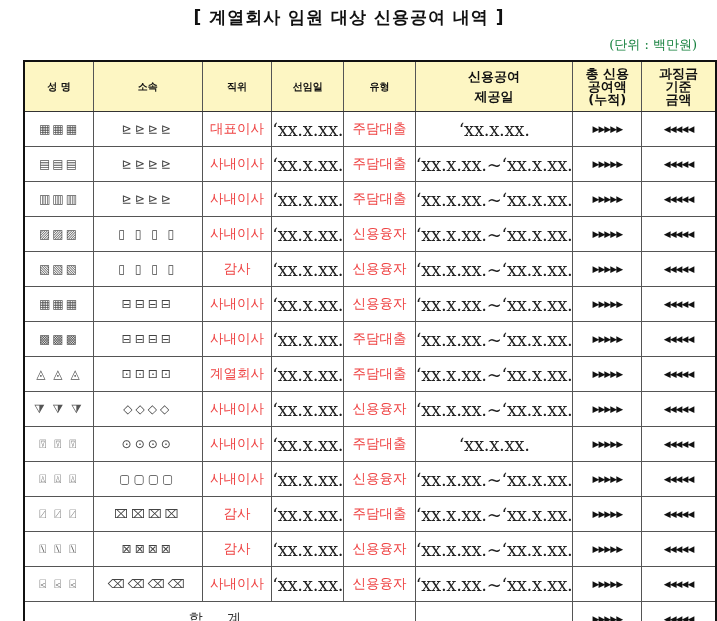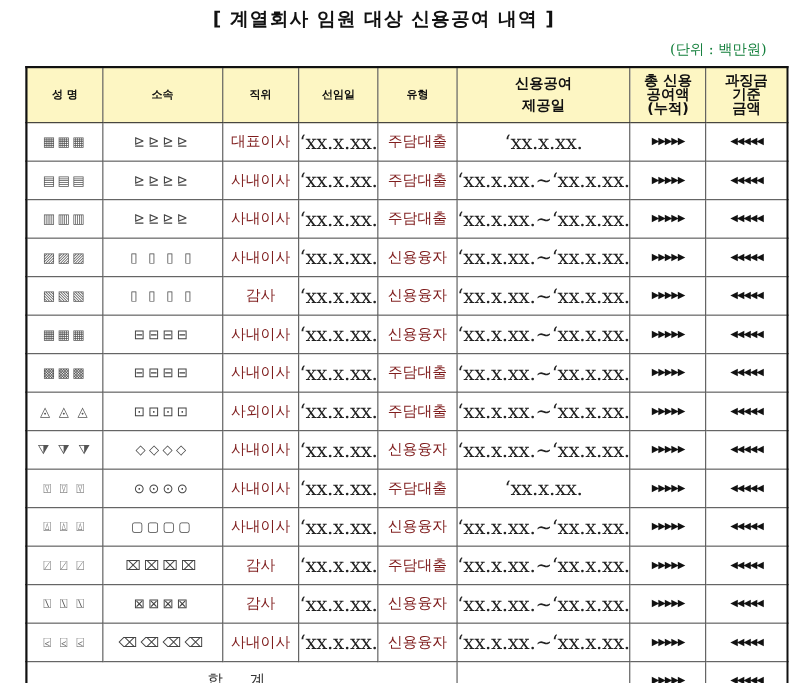"대표이사" td.pos, td.type { color: #7f1d1d -> #ef4444 }
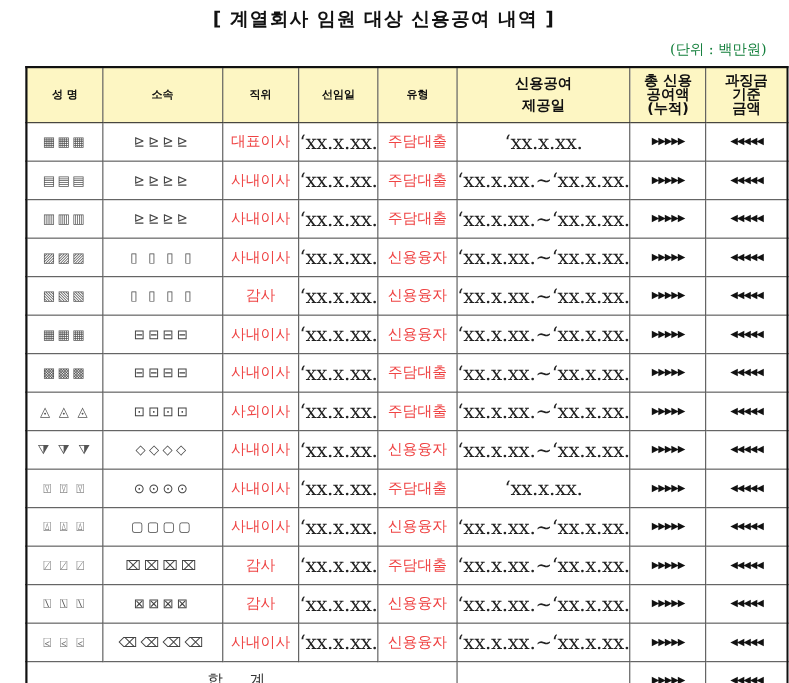"사외이사" td.pos { text: 사외이사 -> 계열회사 }
